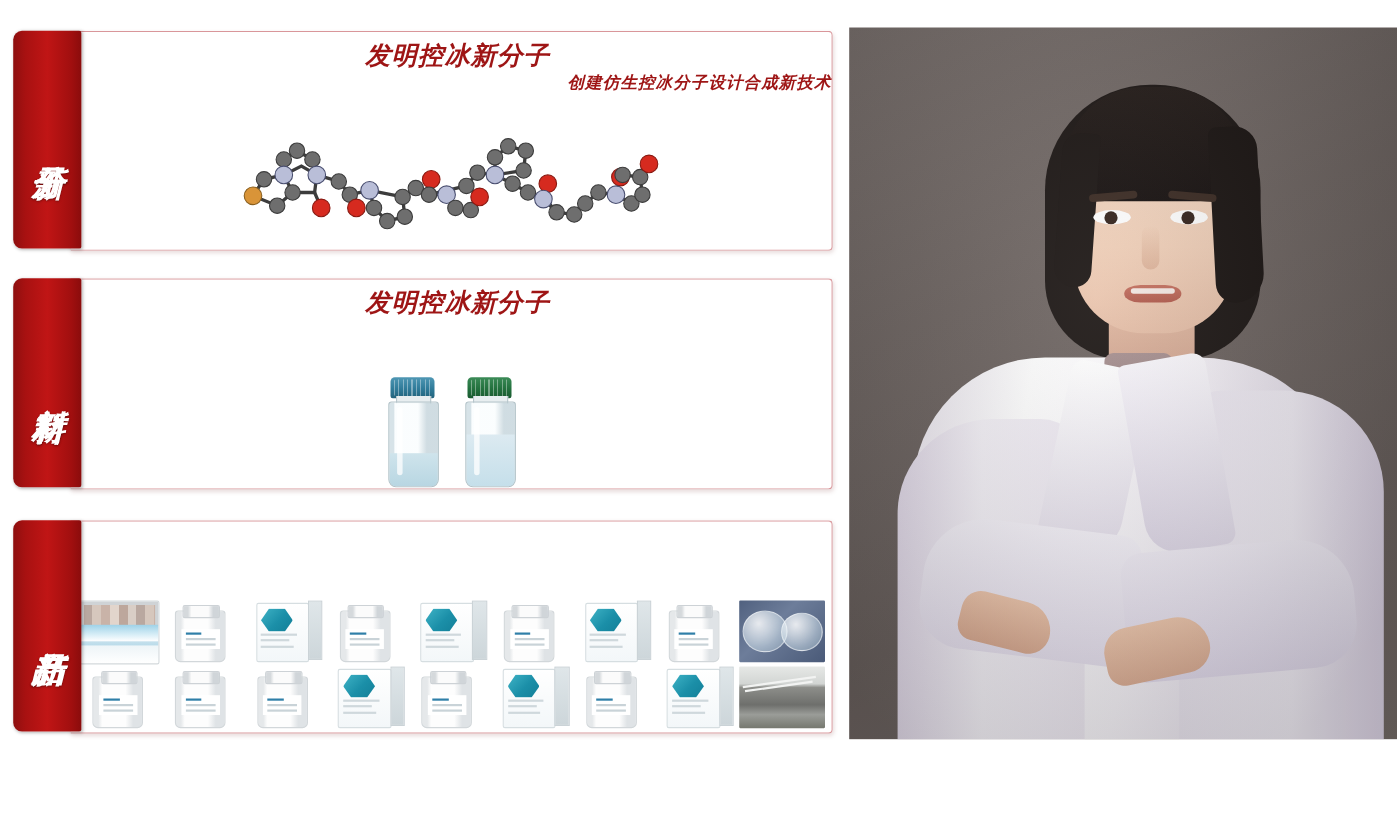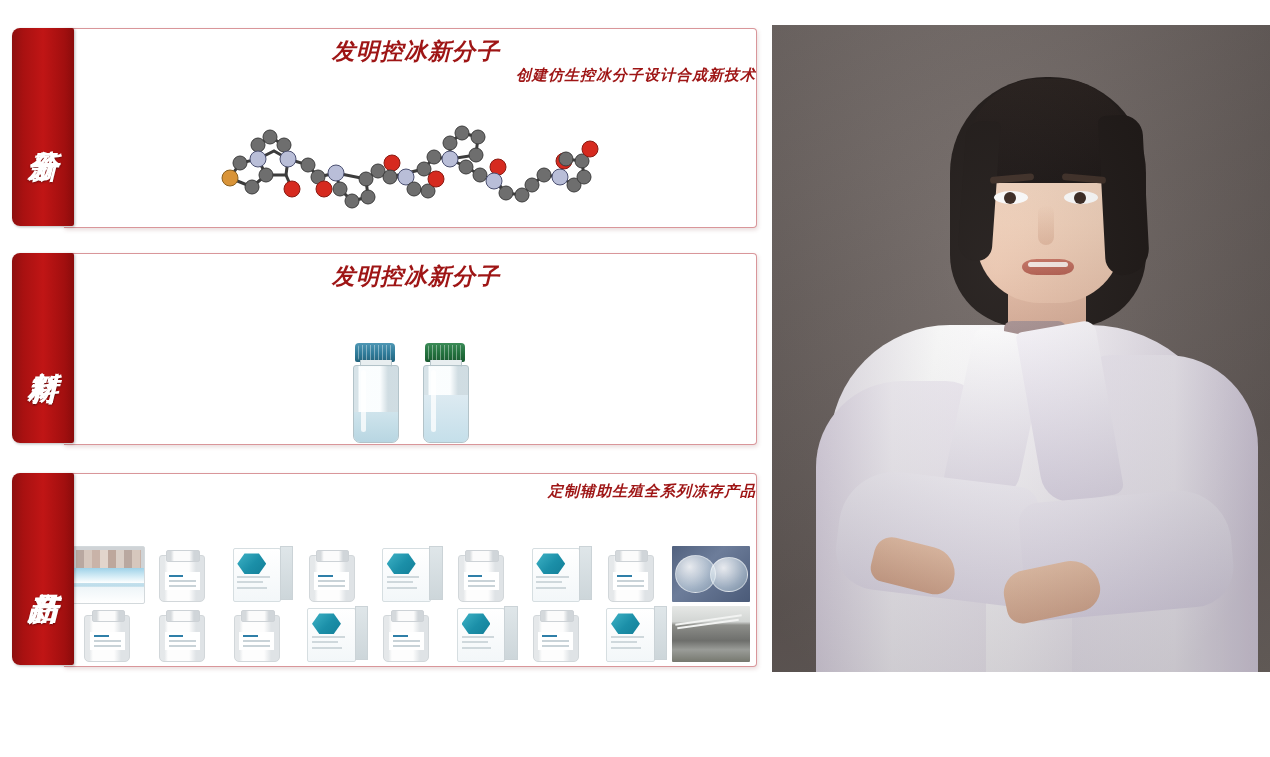"定制辅助生殖全系列冻存产品" div.title-line { html: <div>定制辅助生殖全系列冻存产品</div> -> none }
